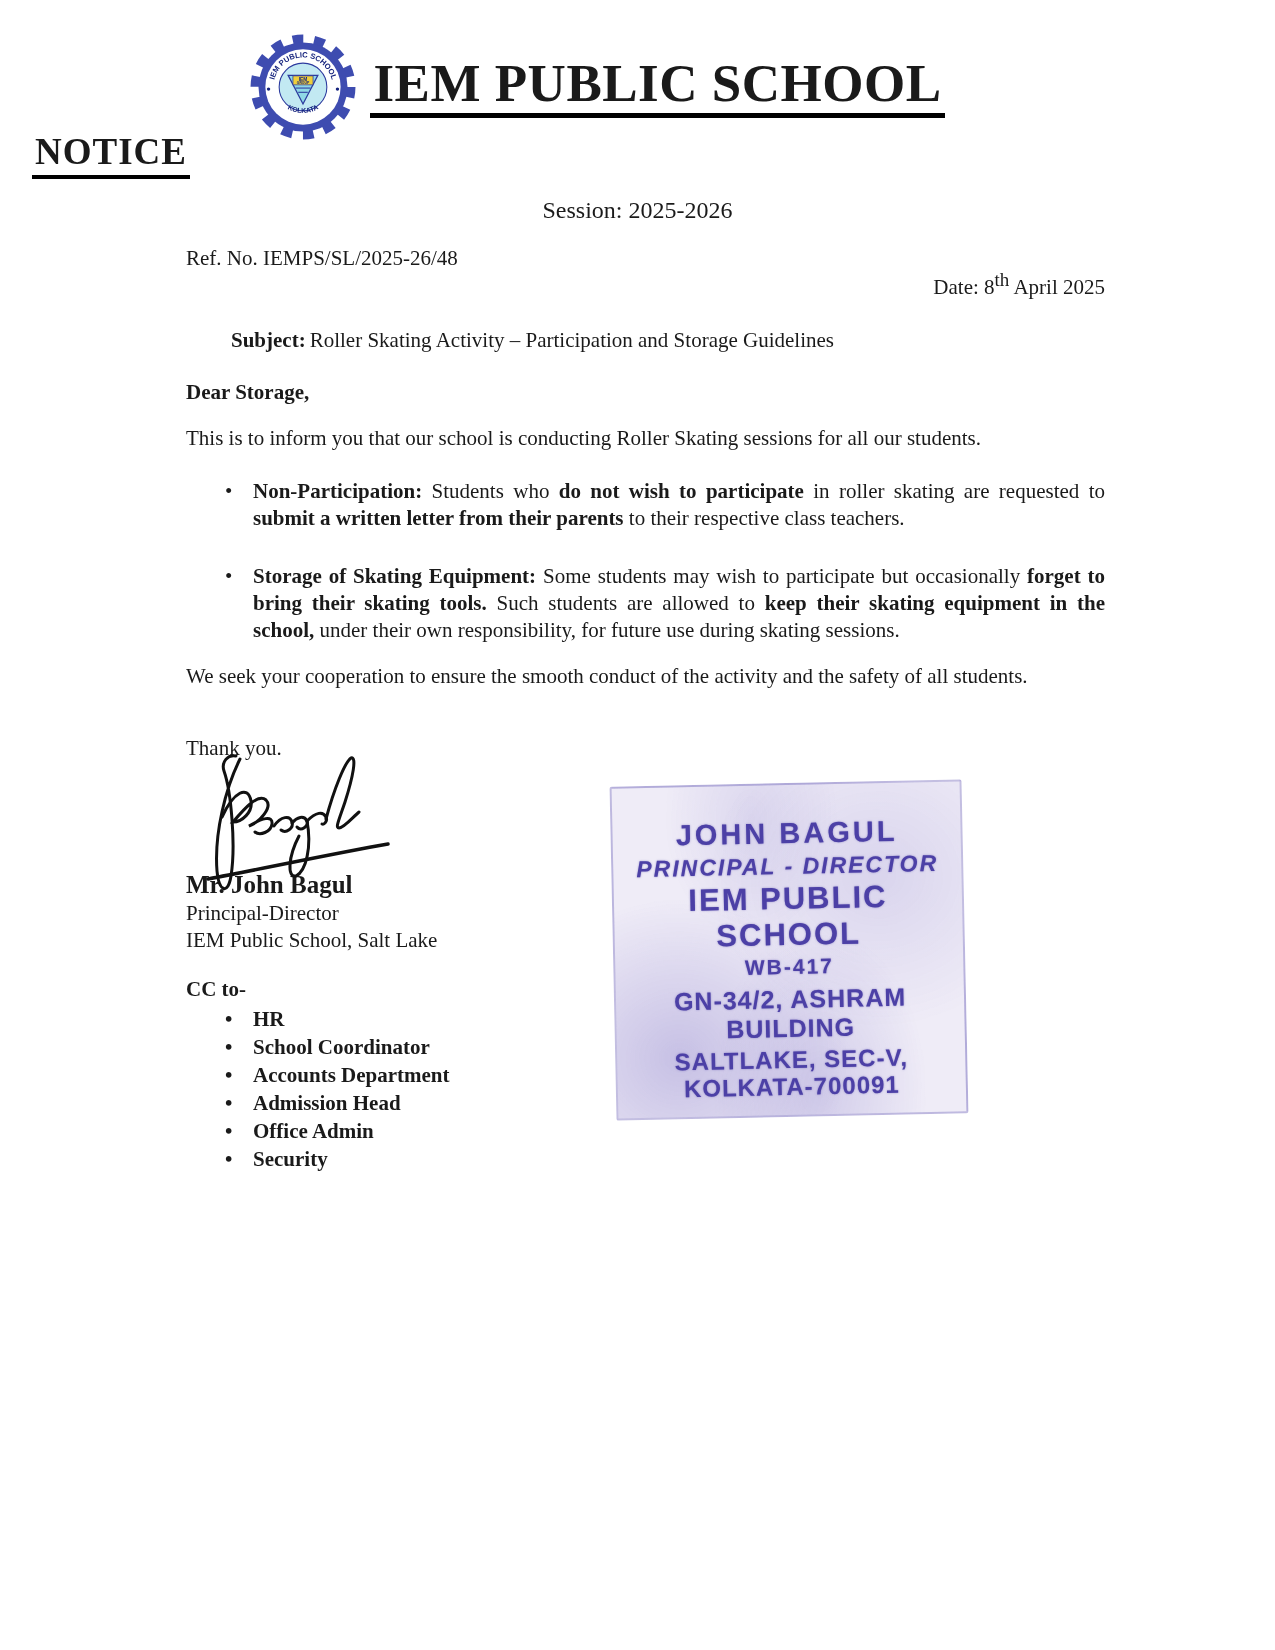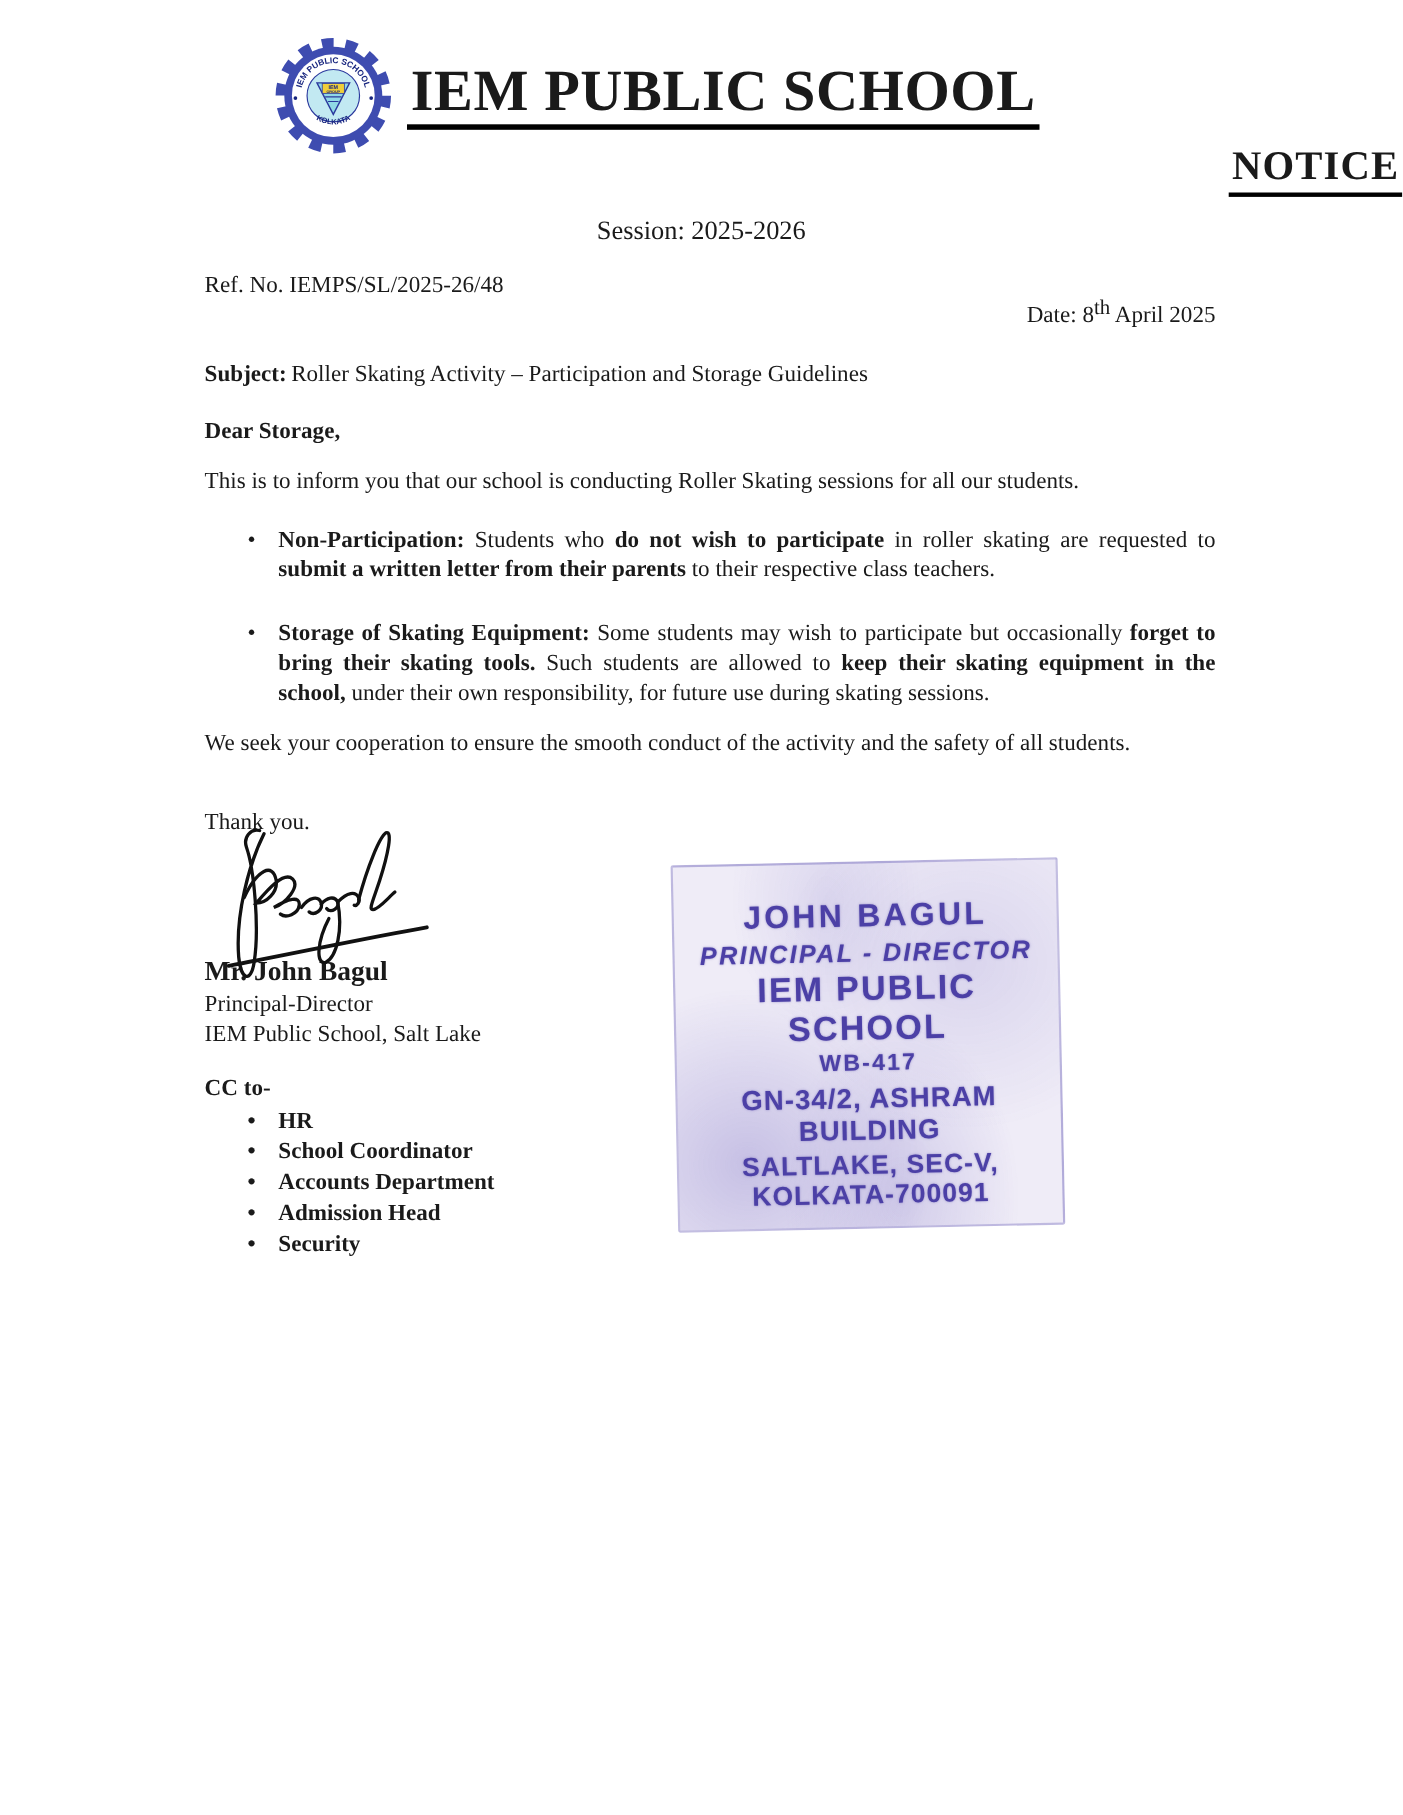"NOTICE" .notice-title { text-align: right -> left }
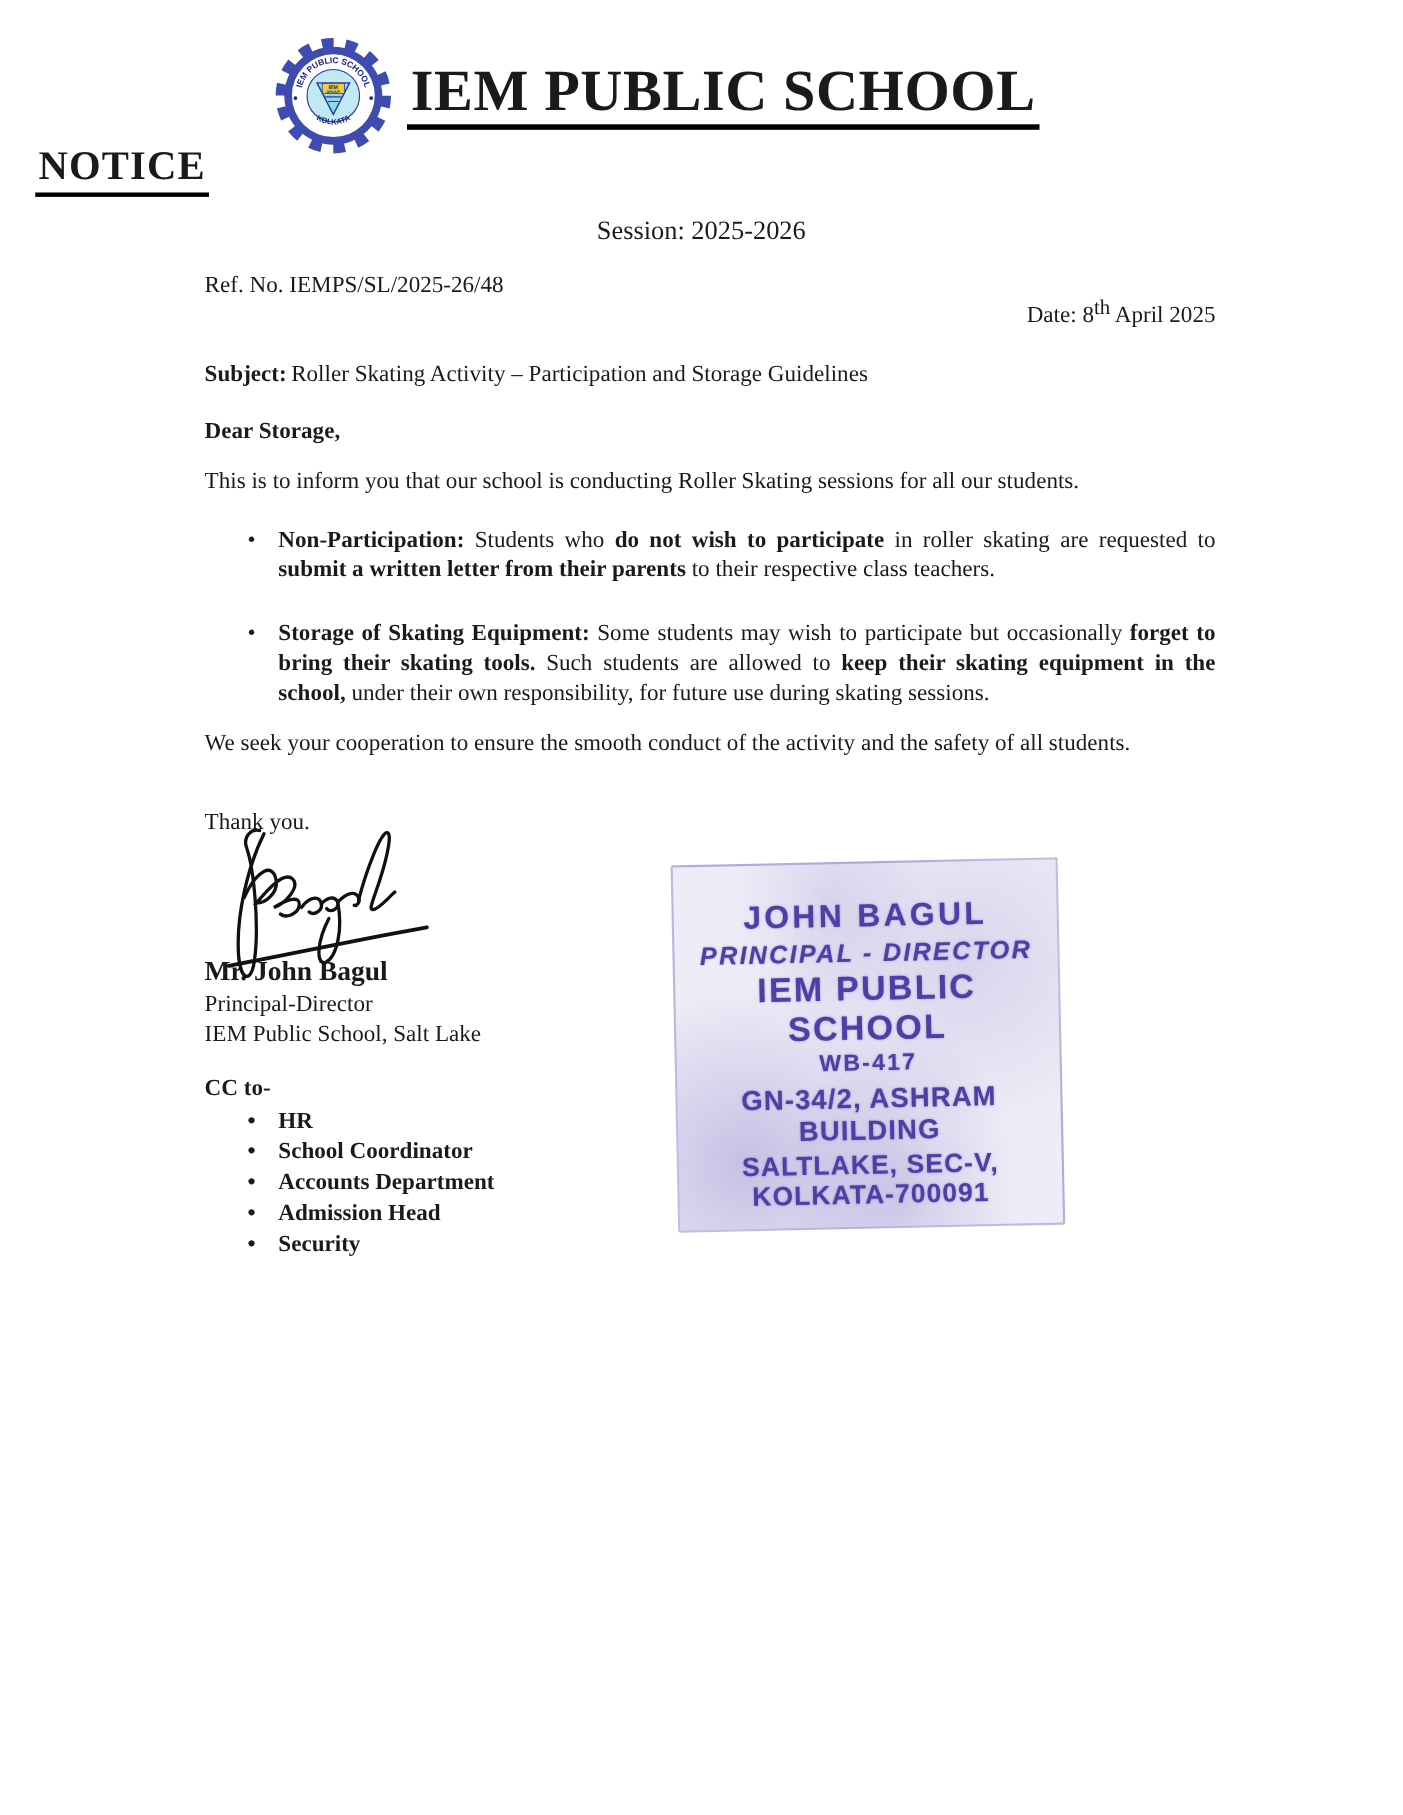"Subject: Roller Skating Activity –" .subject-row { margin-left: none -> 45px }
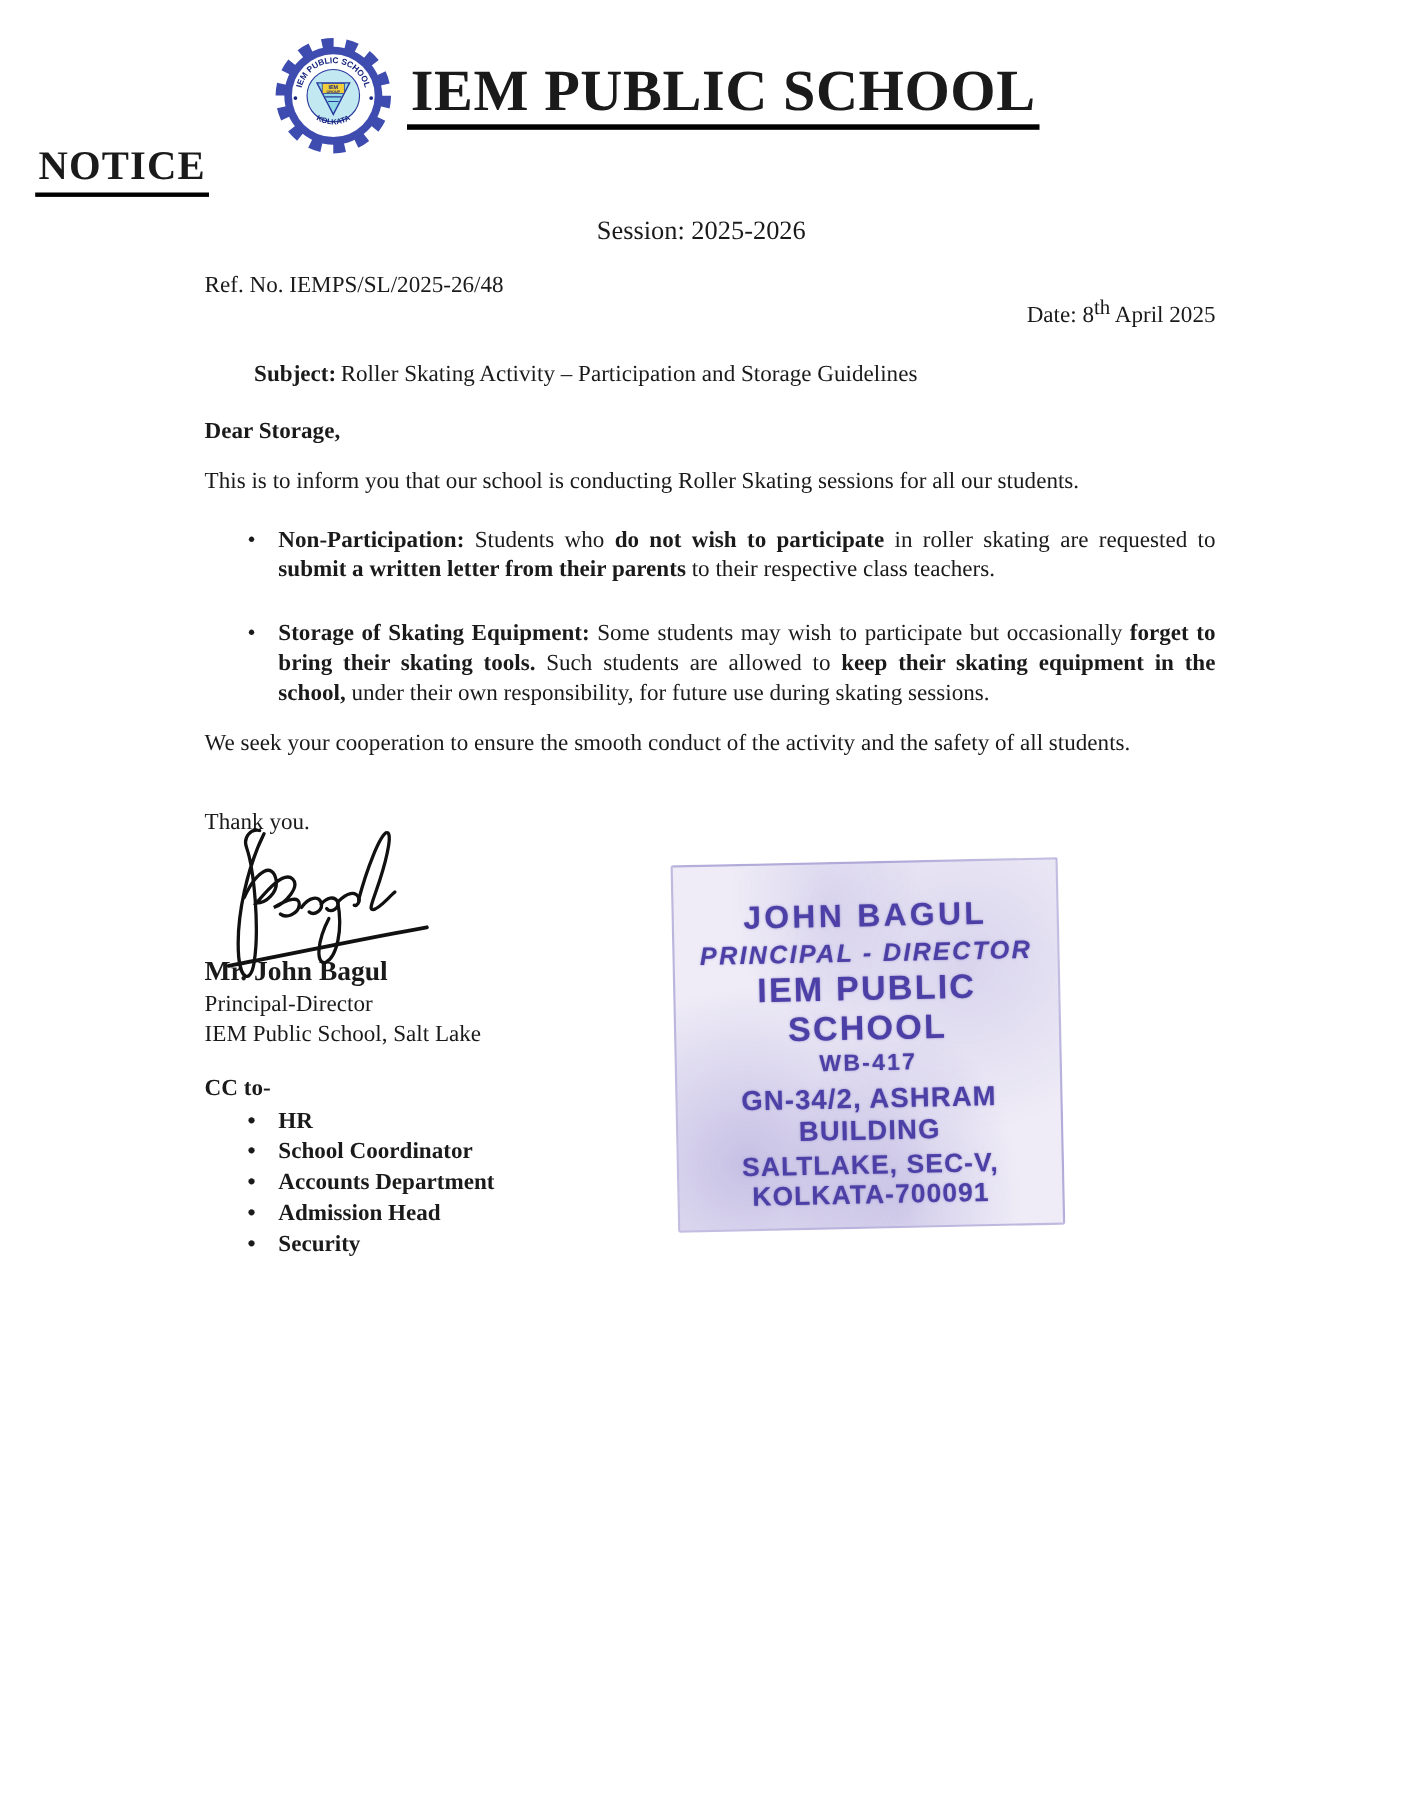"Office Admin" li { html: none -> <li>Office Admin</li> }
